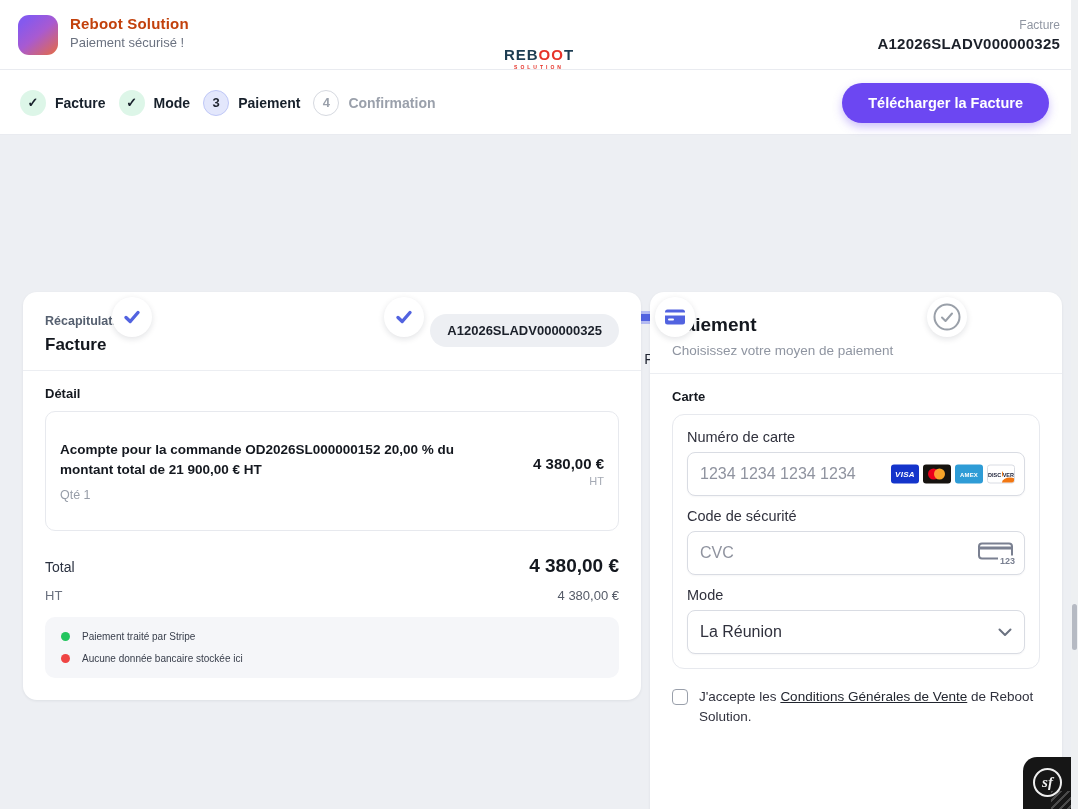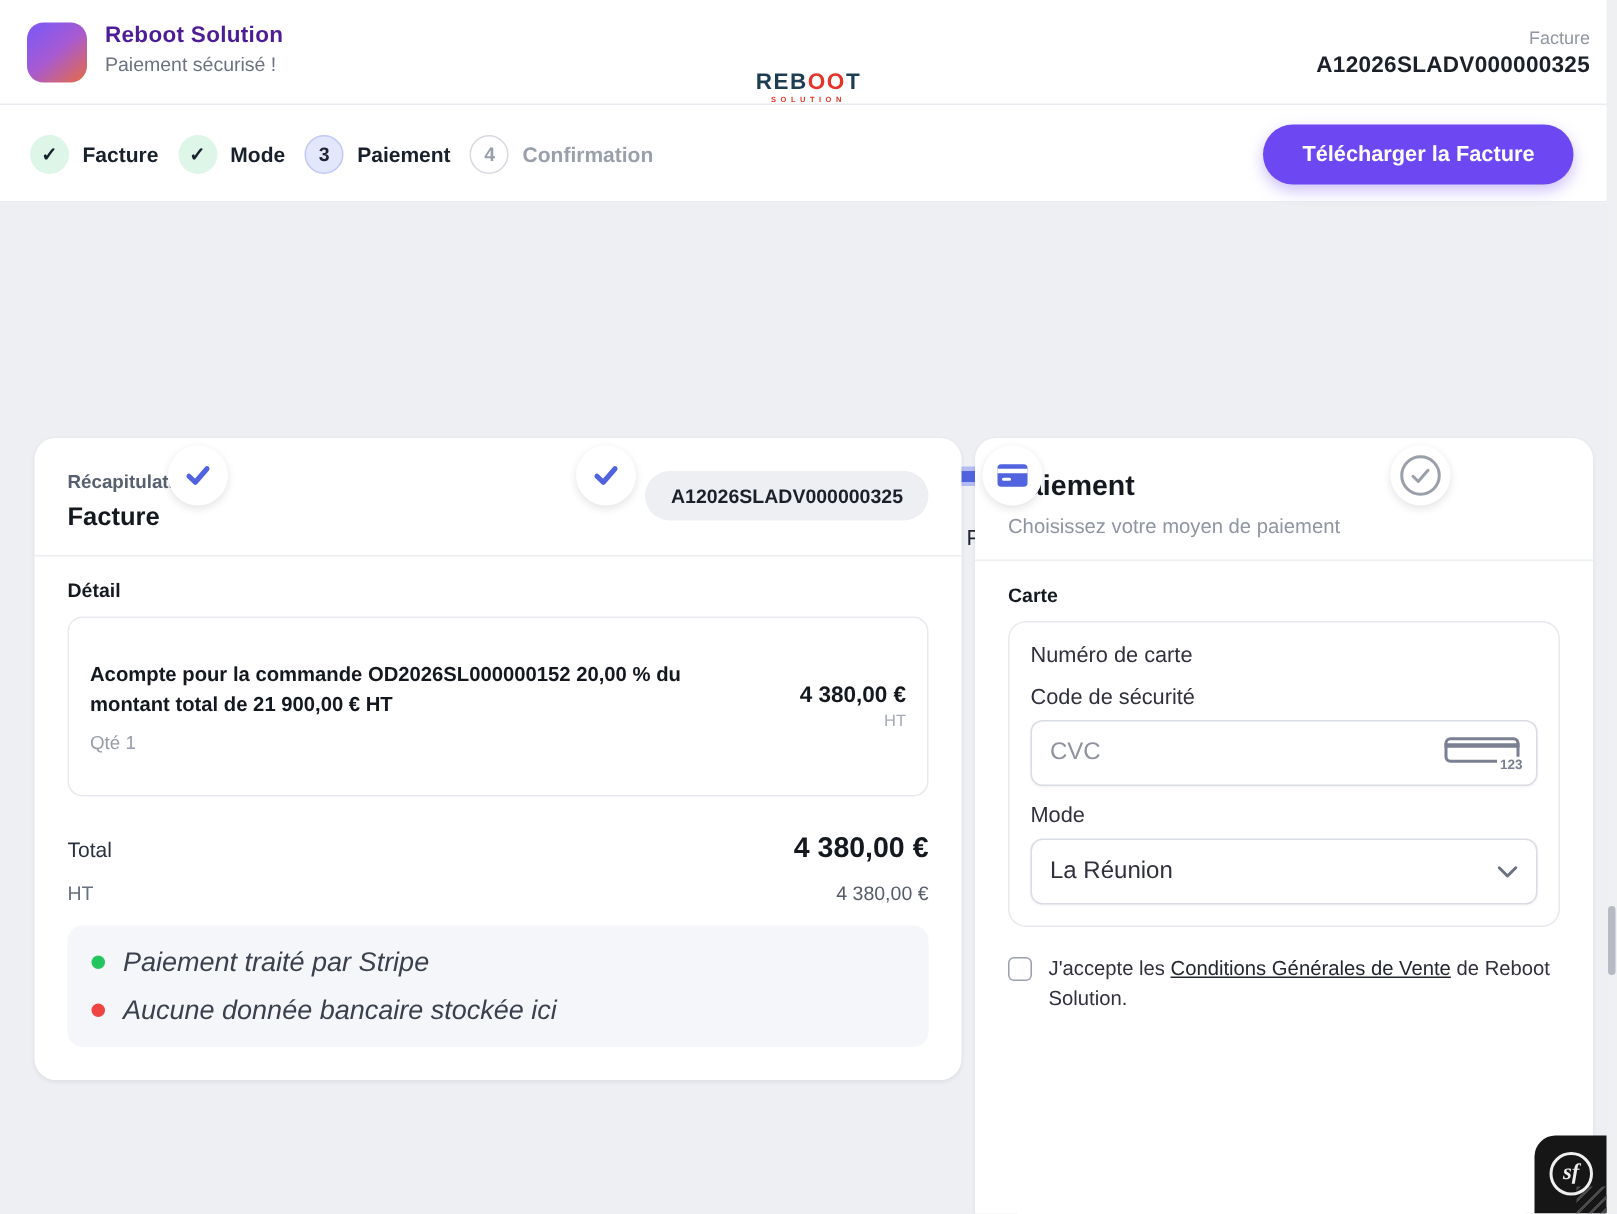"Reboot Solution" .brand-title { color: #4c1d95 -> #c2410c }
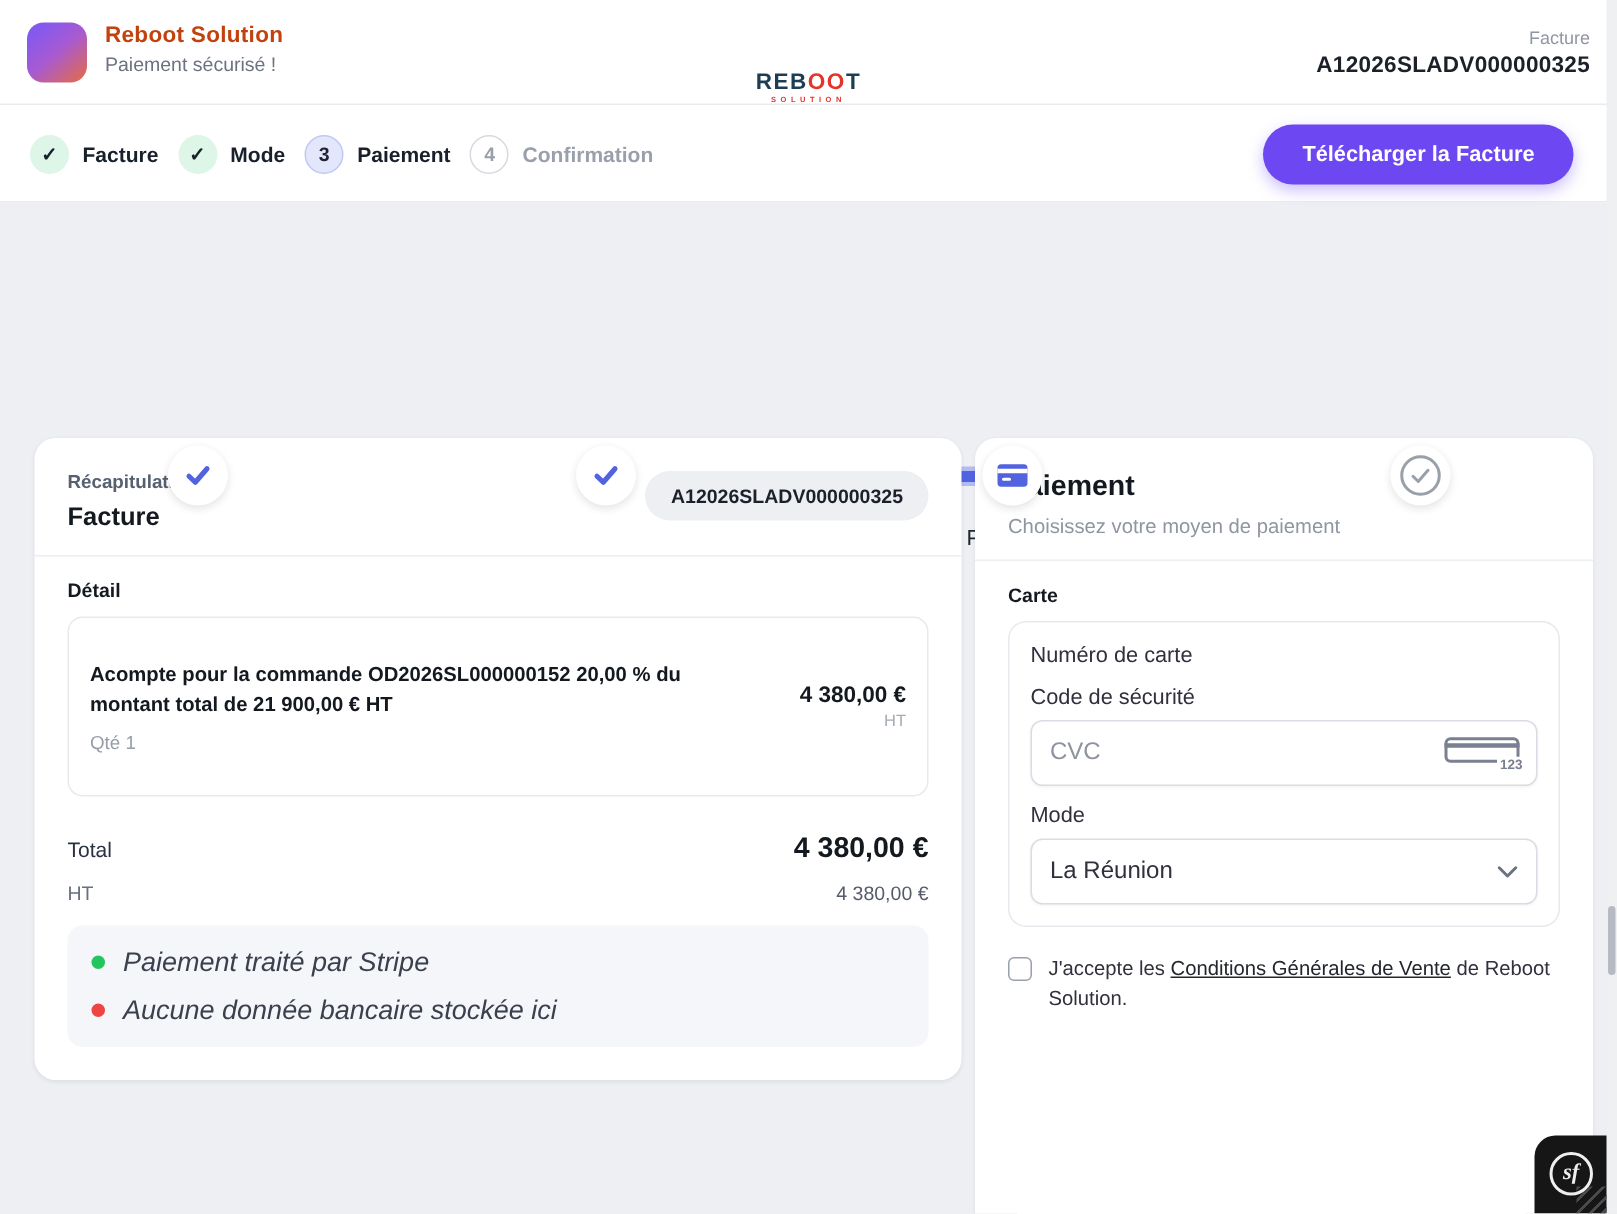"1234 1234 1234 1234" div.input-wrap { html: none -> <div> <input> <div> <span>VISA</span> <span> <span></span> <span></span> </span> <span>AMEX</span> <span> <span>DISC</span> <span></span> <span>VER</span> <span></span> </span> </div> </div> }
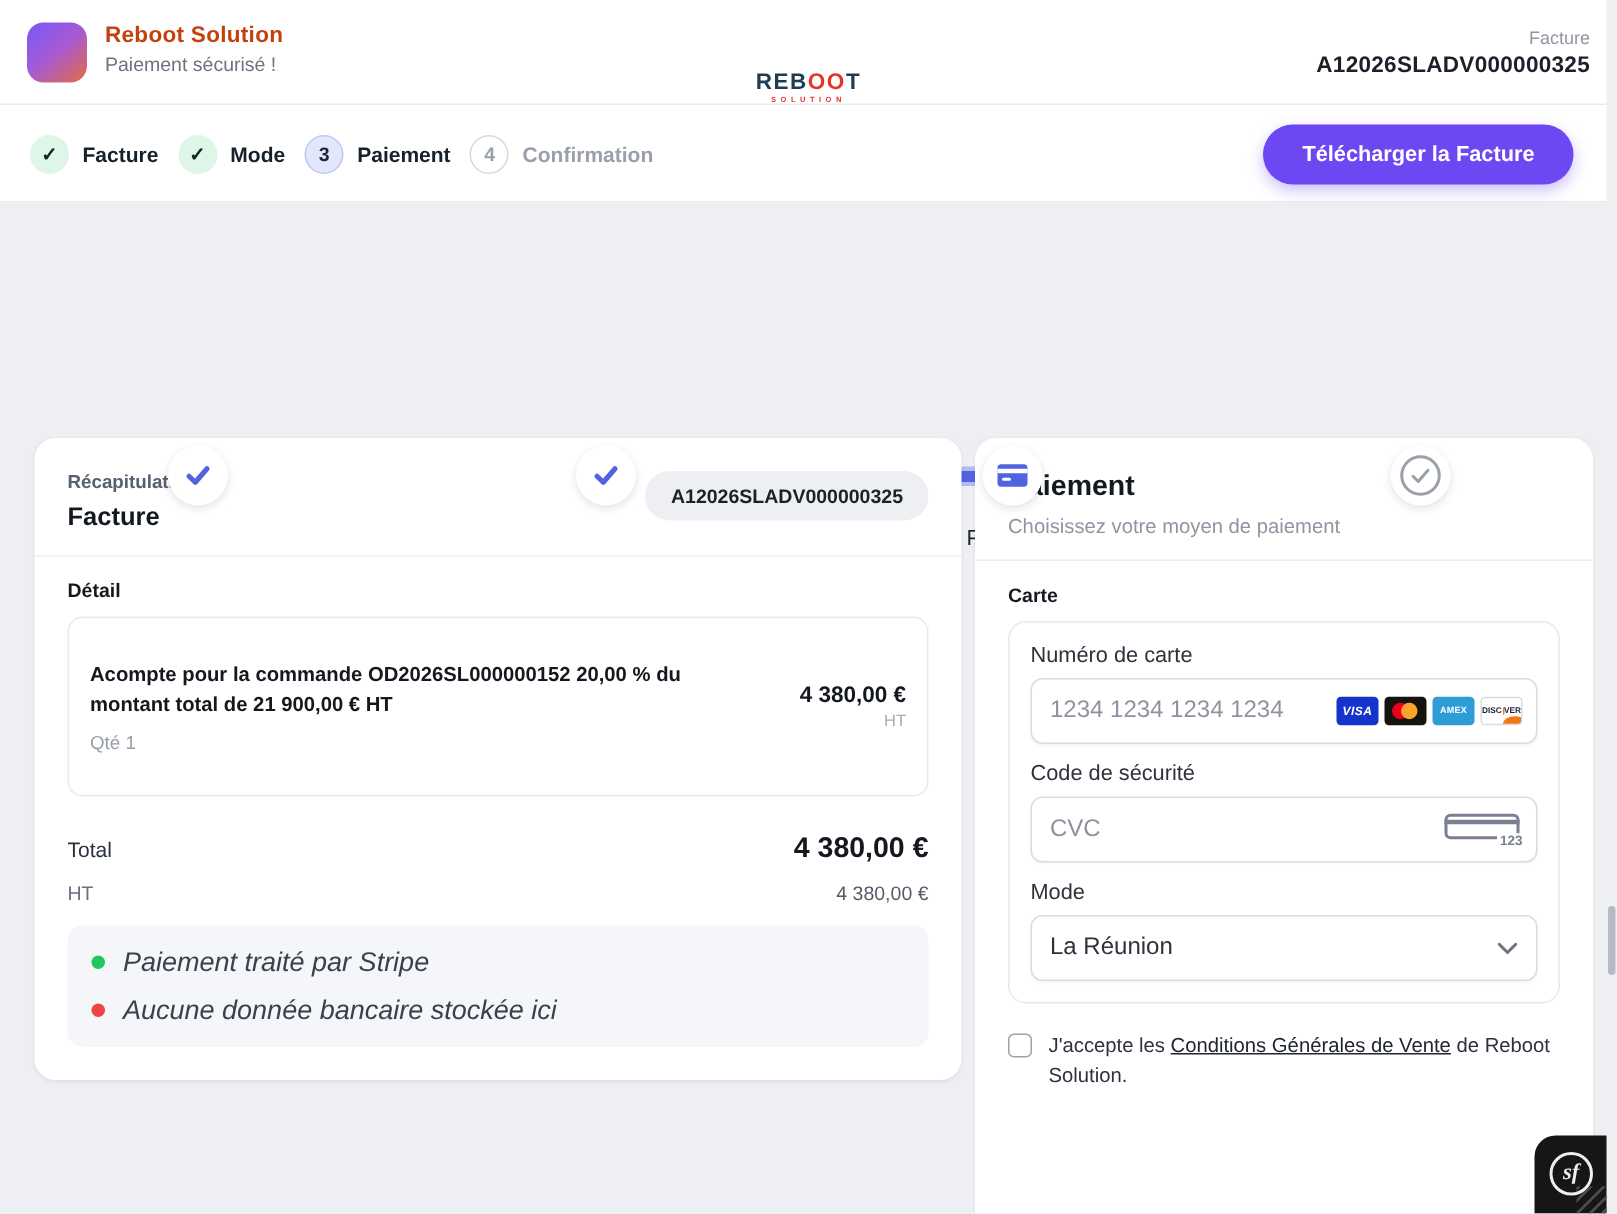"123" .cvc-ic { width: 50px -> 35px }
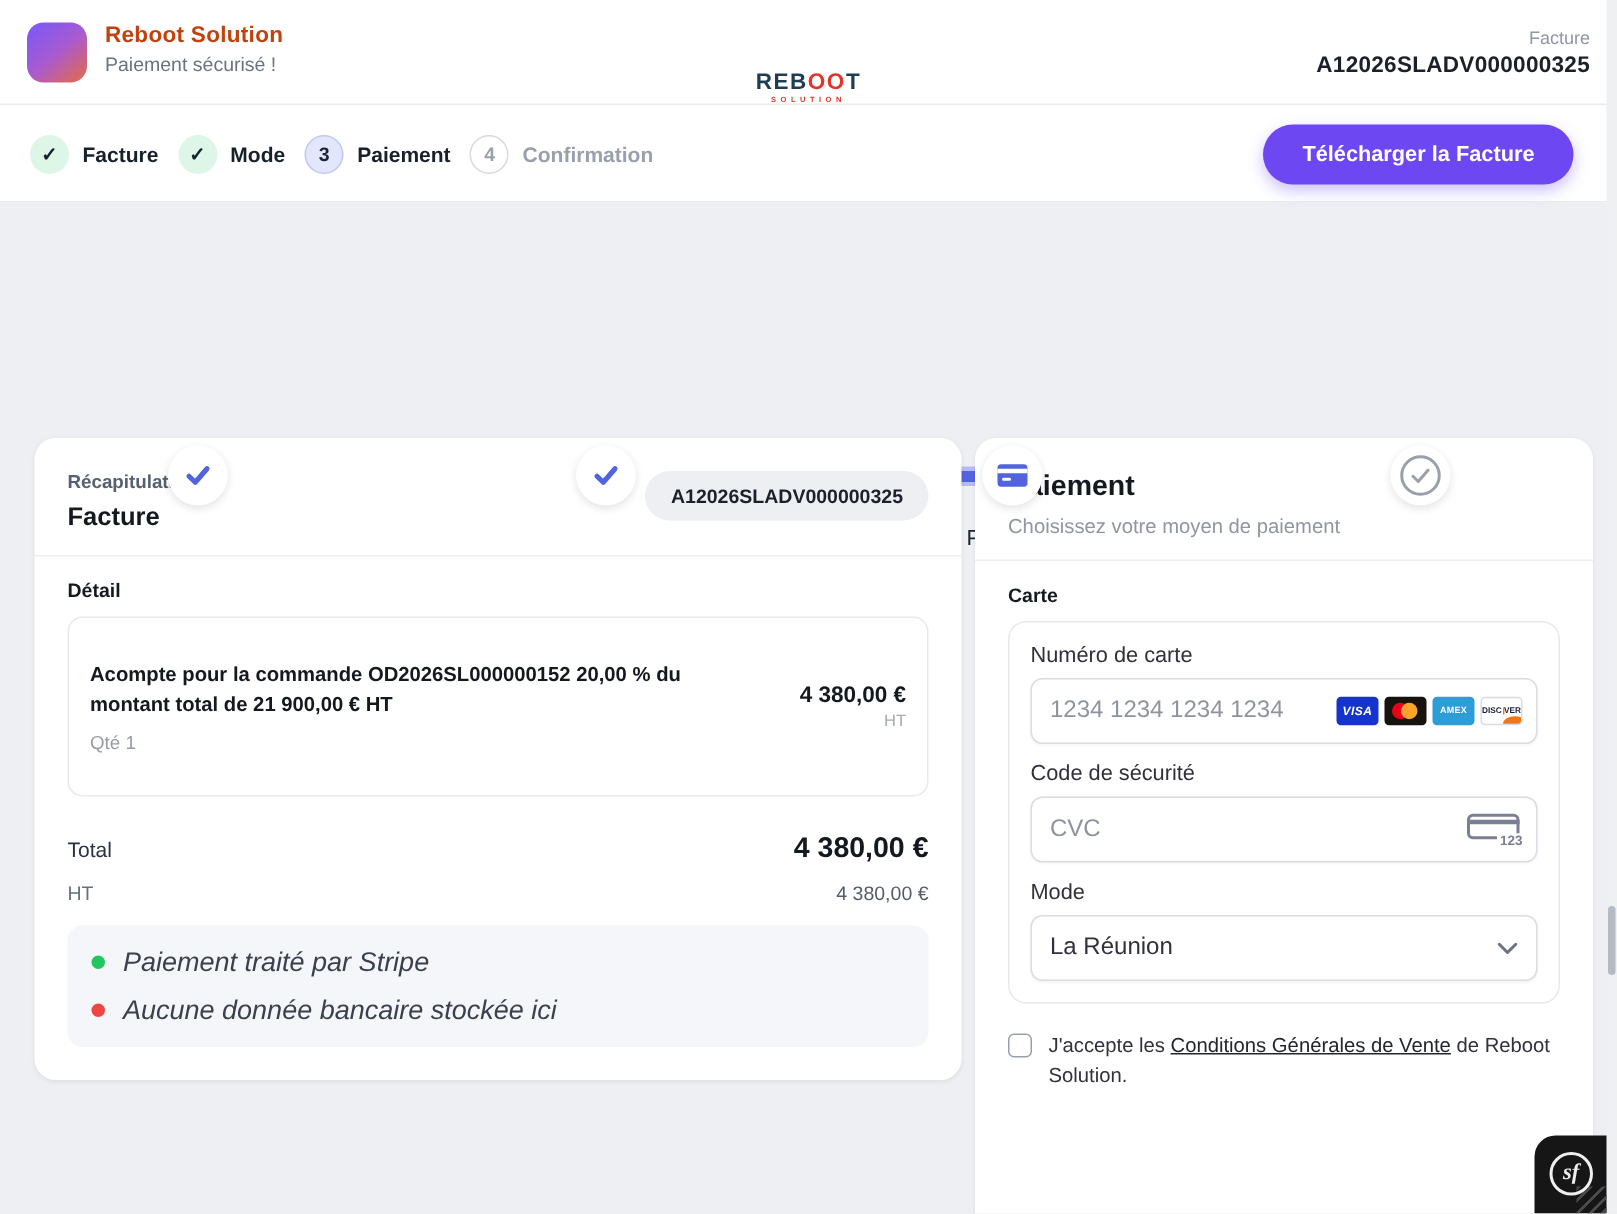"Paiement traité par Stripe" .note-text { font-size: 18px -> 10px; font-style: italic -> none }
